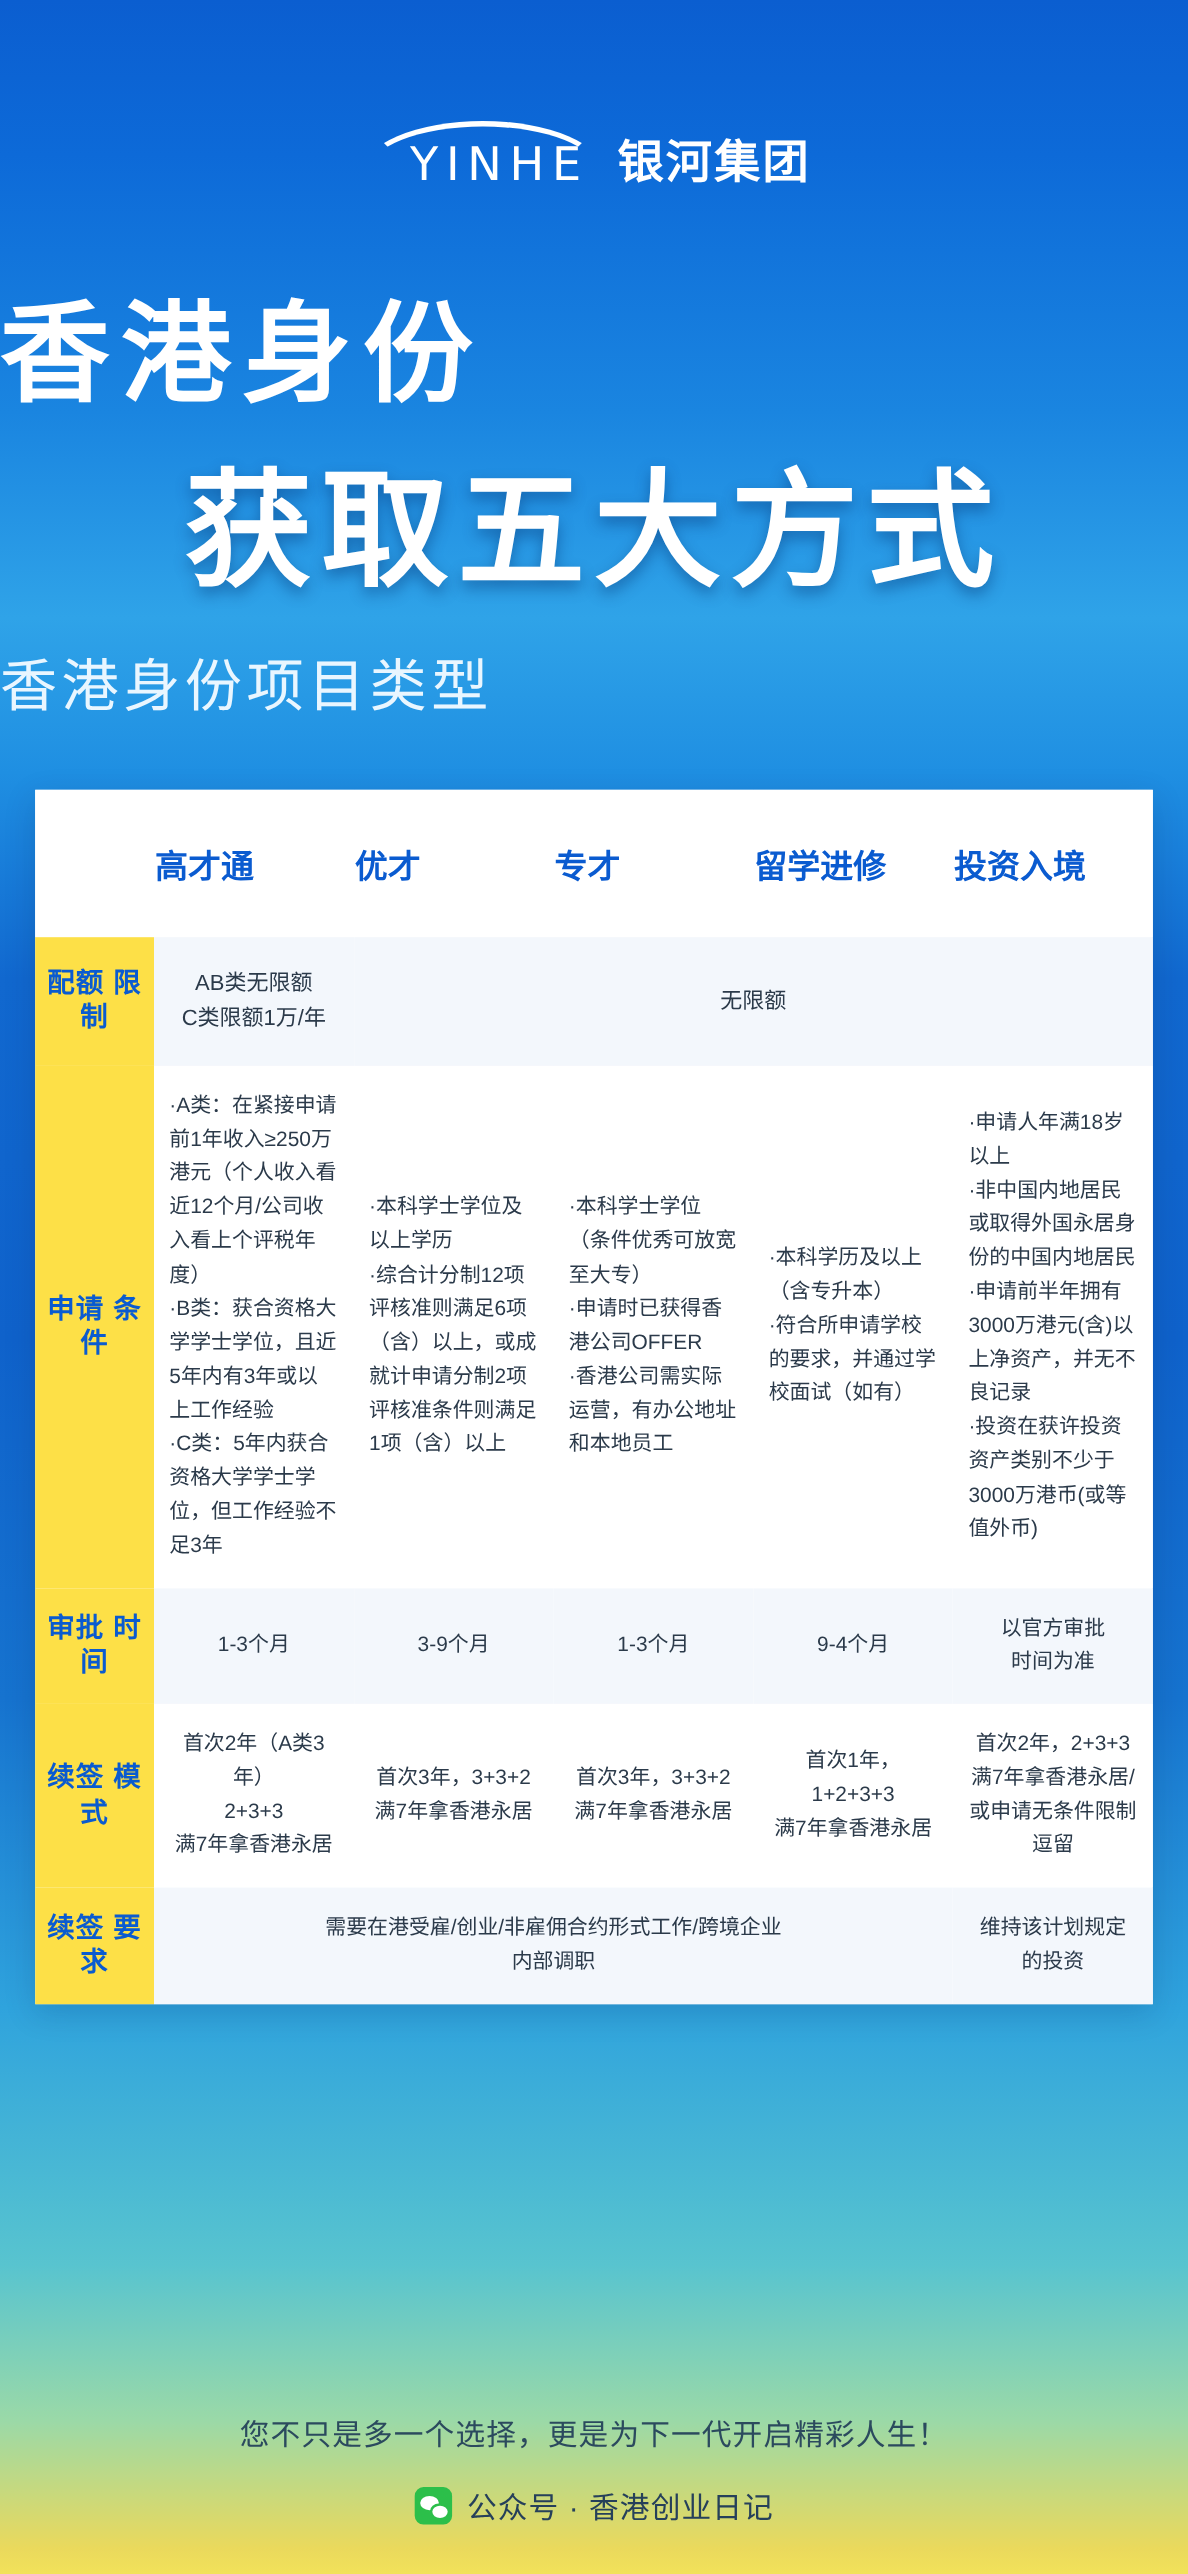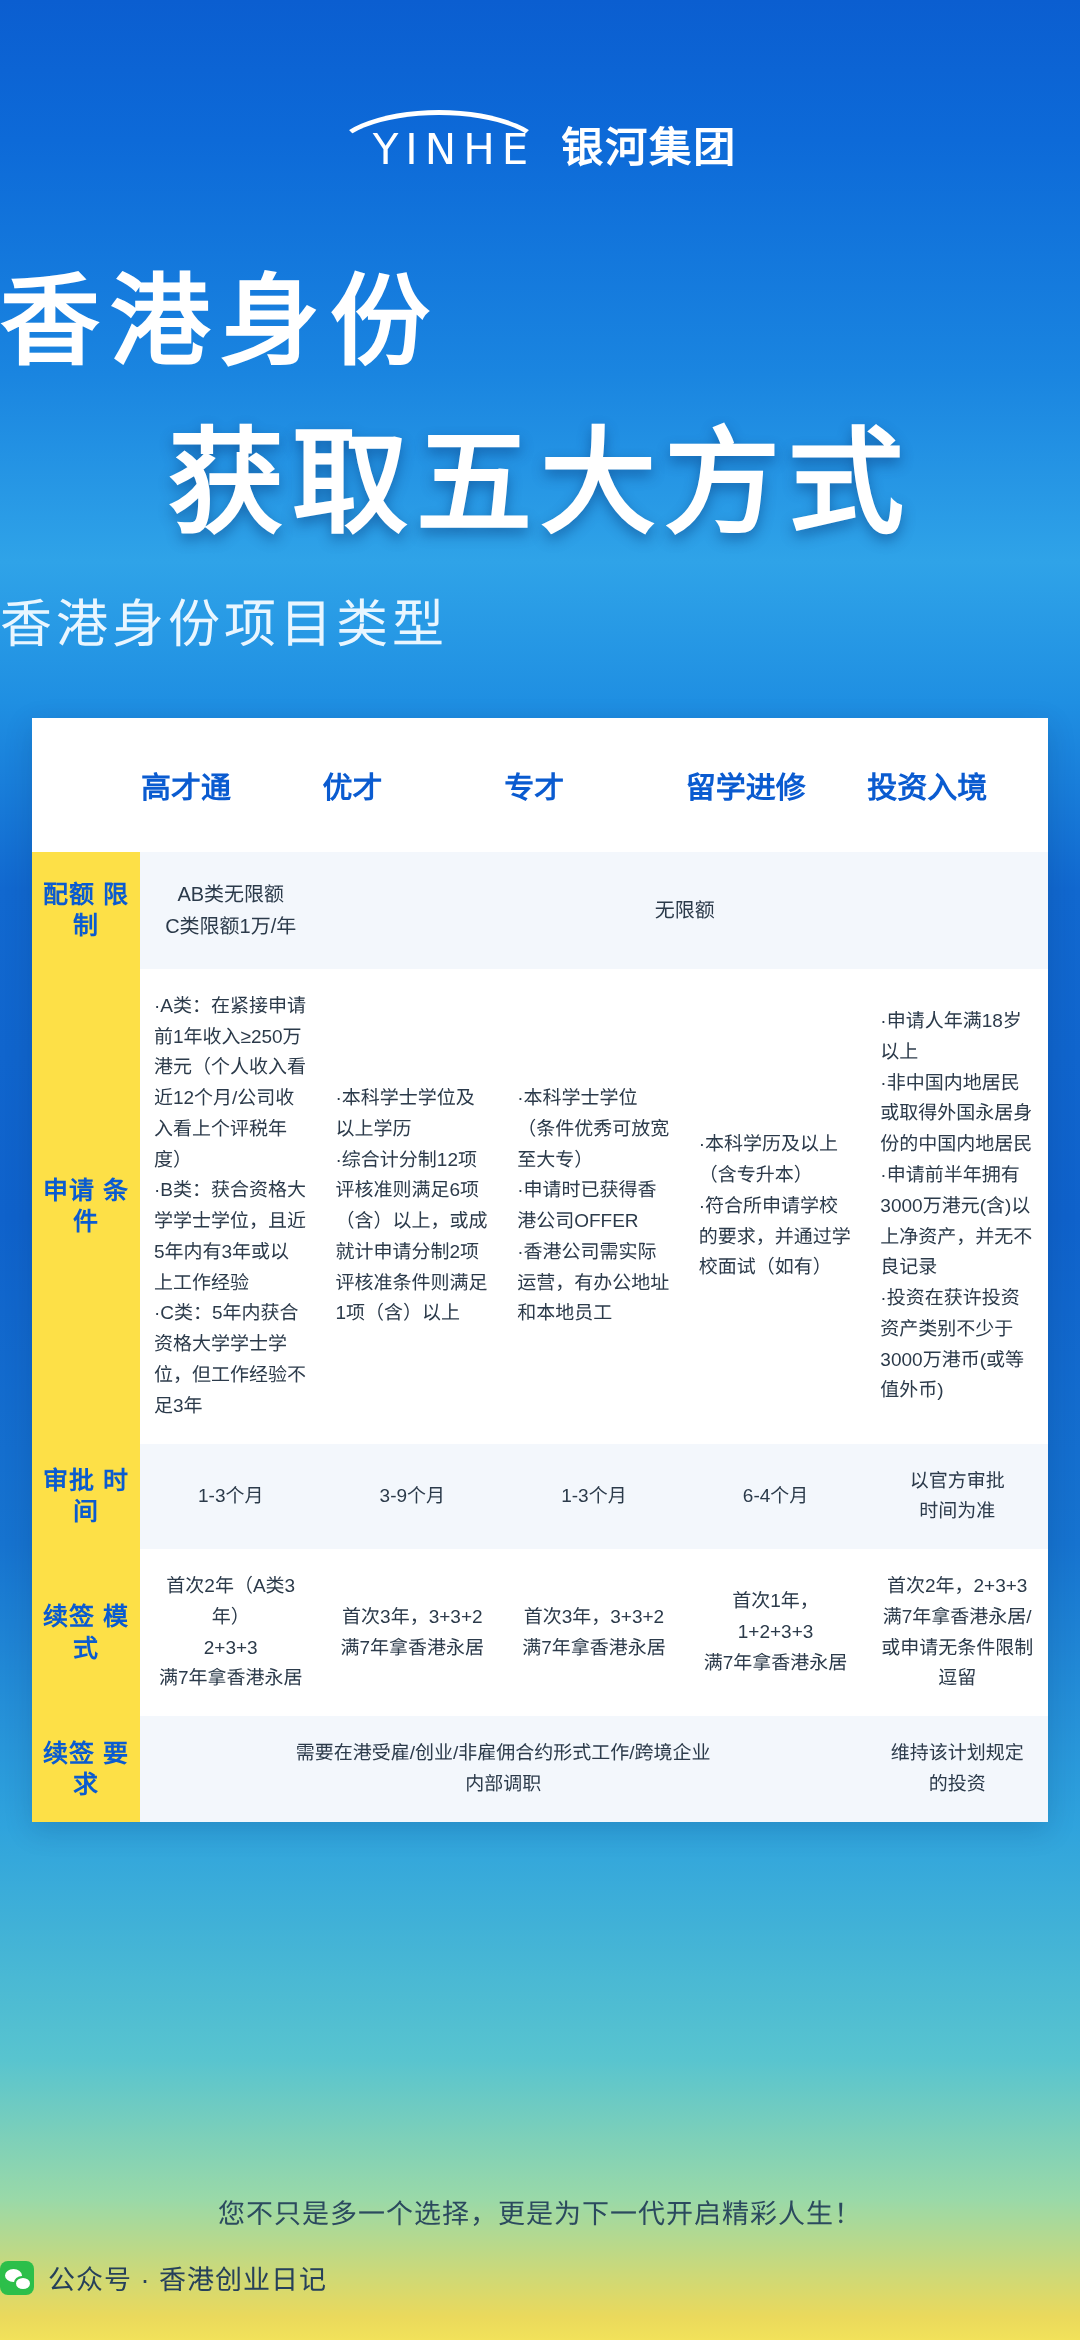"6-4个月" span.line { text: 6-4 -> 9-4 }
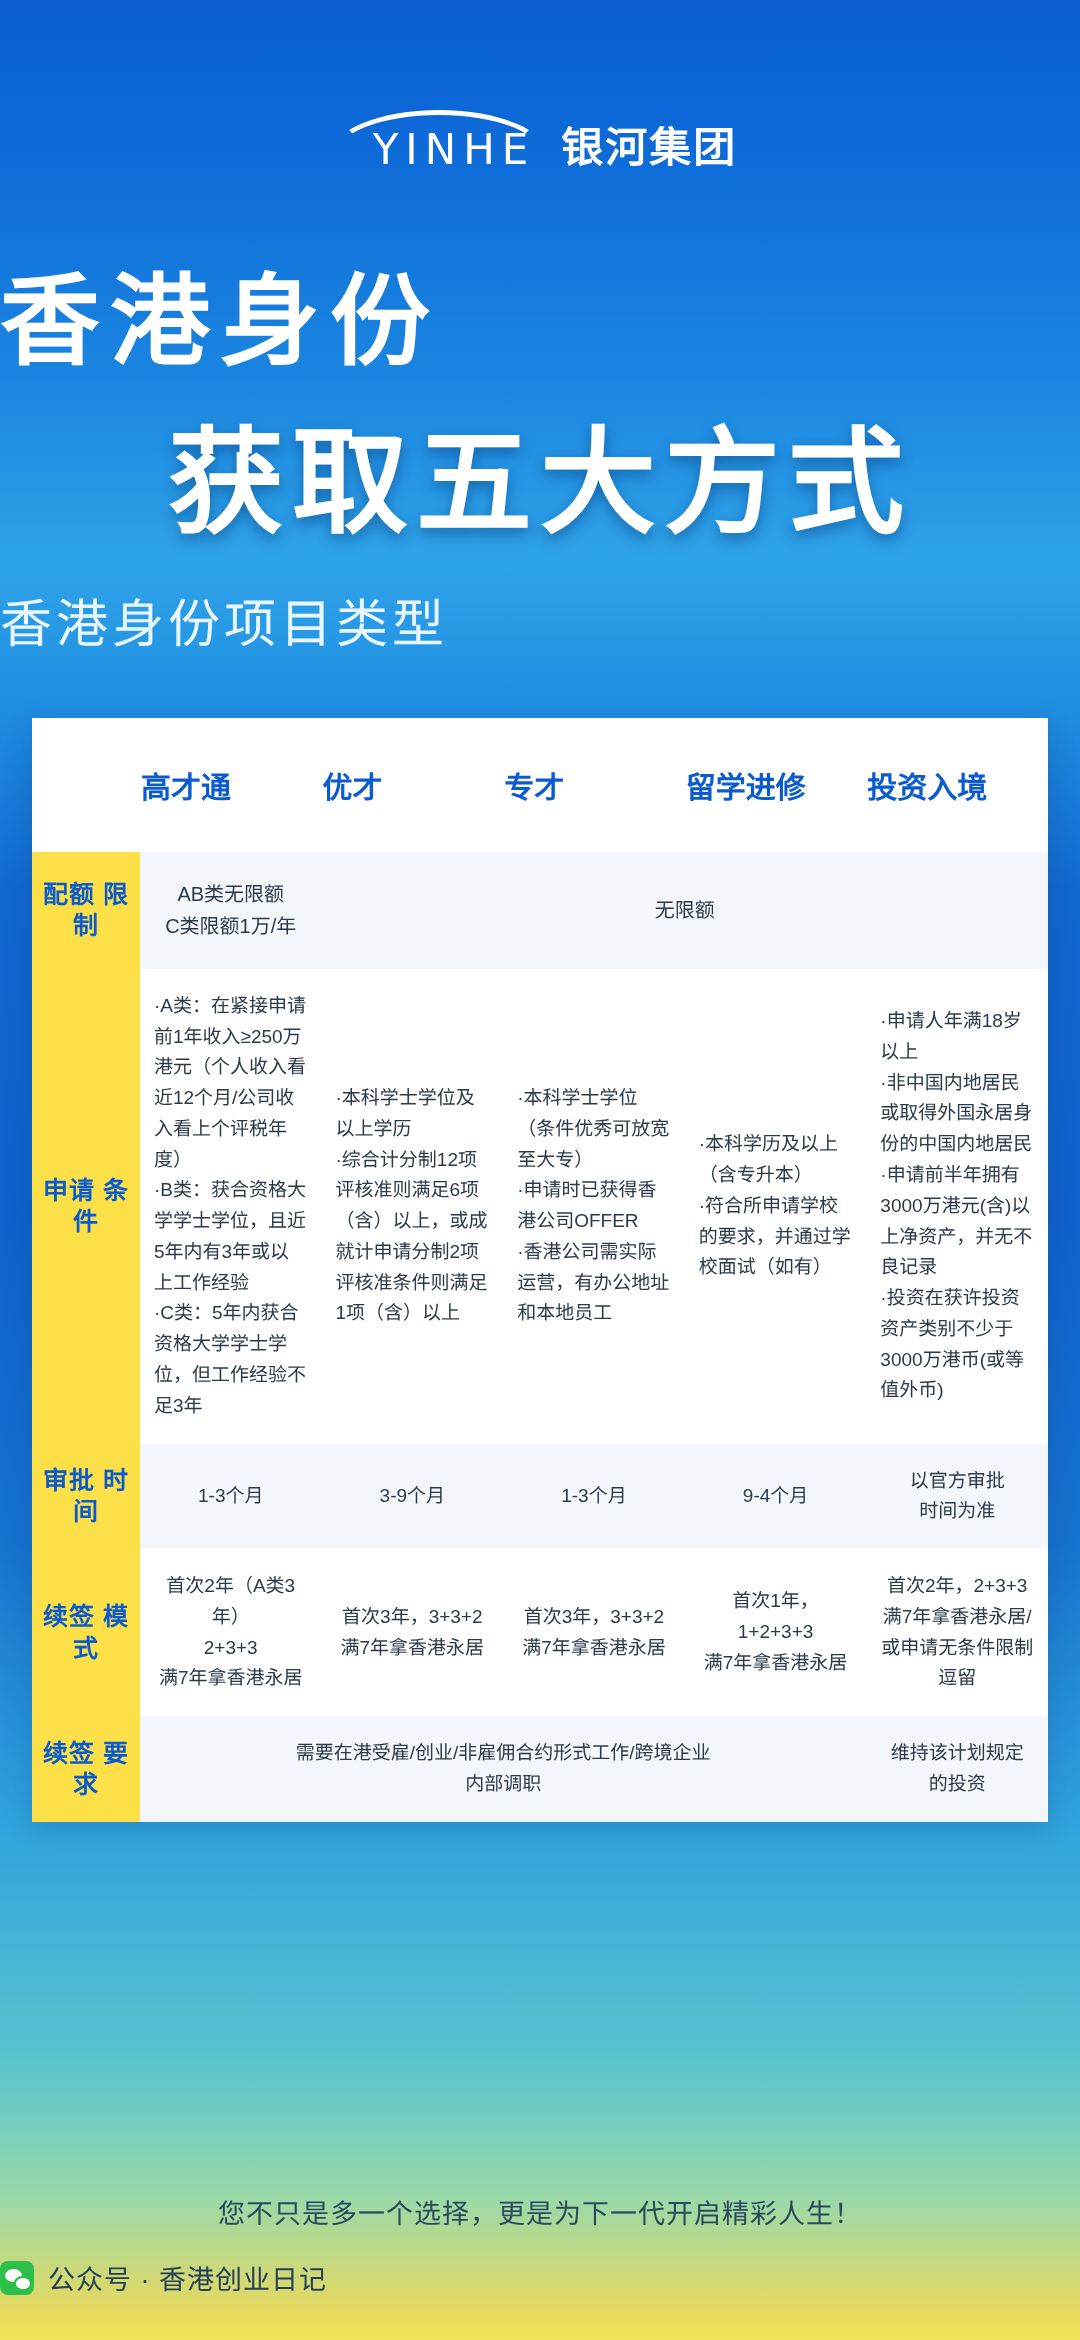"公众号 · 香港创业日记" .footer-account { justify-content: none -> center }
